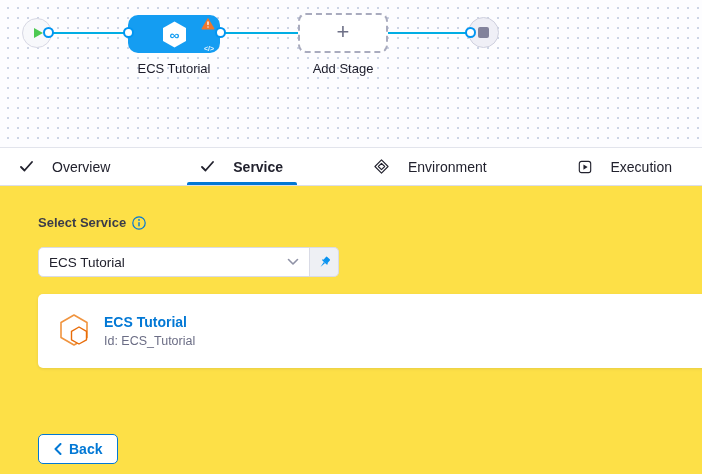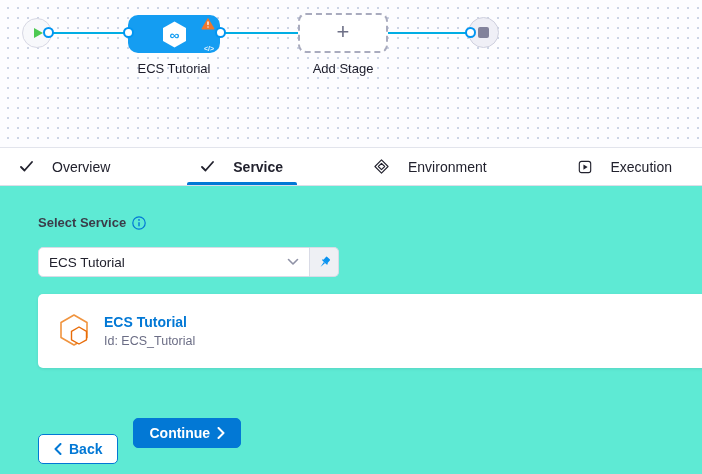"Select Service" .content { background: #5eead4 -> #fde047 }
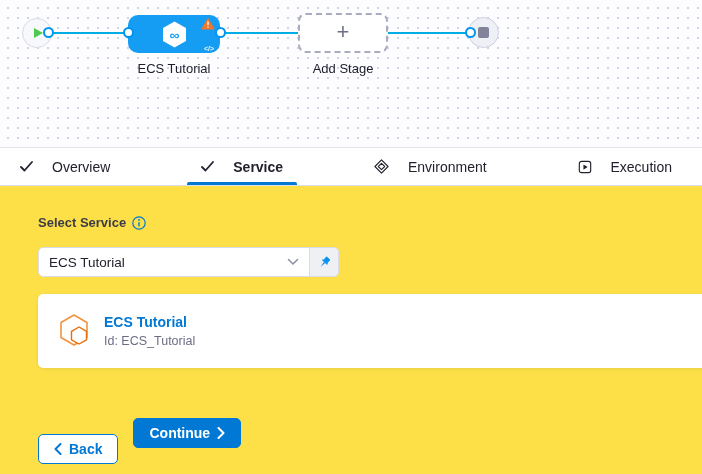"Continue" button.btn { html: <button> <span>Continue</span> <svg> <polyline></polyline> </svg> </button> -> none }
